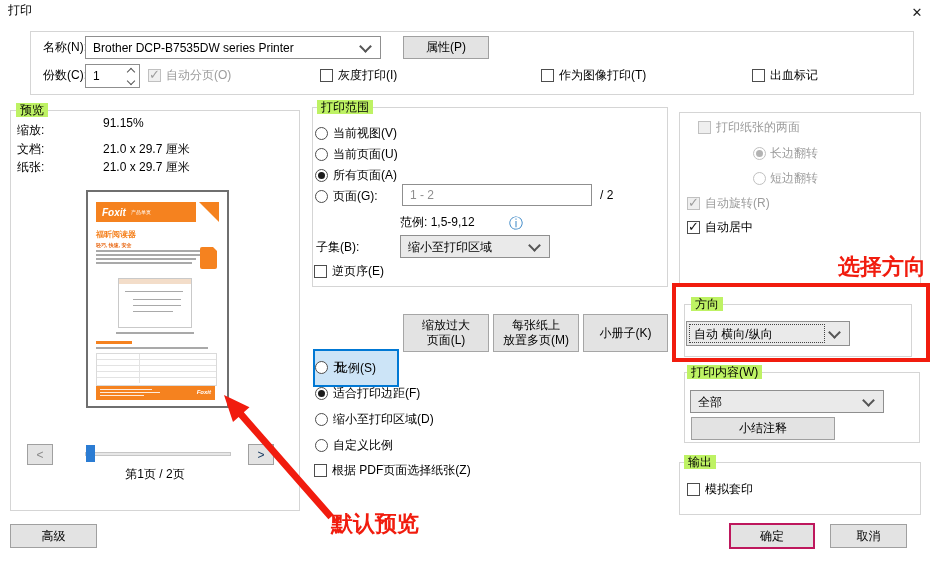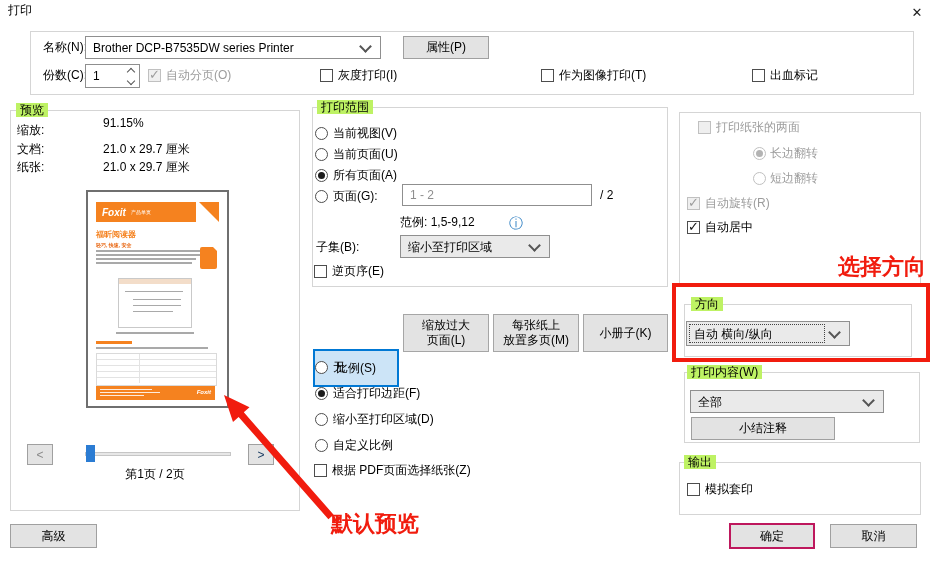"取消" div.btn { width: 87px -> 77px }
